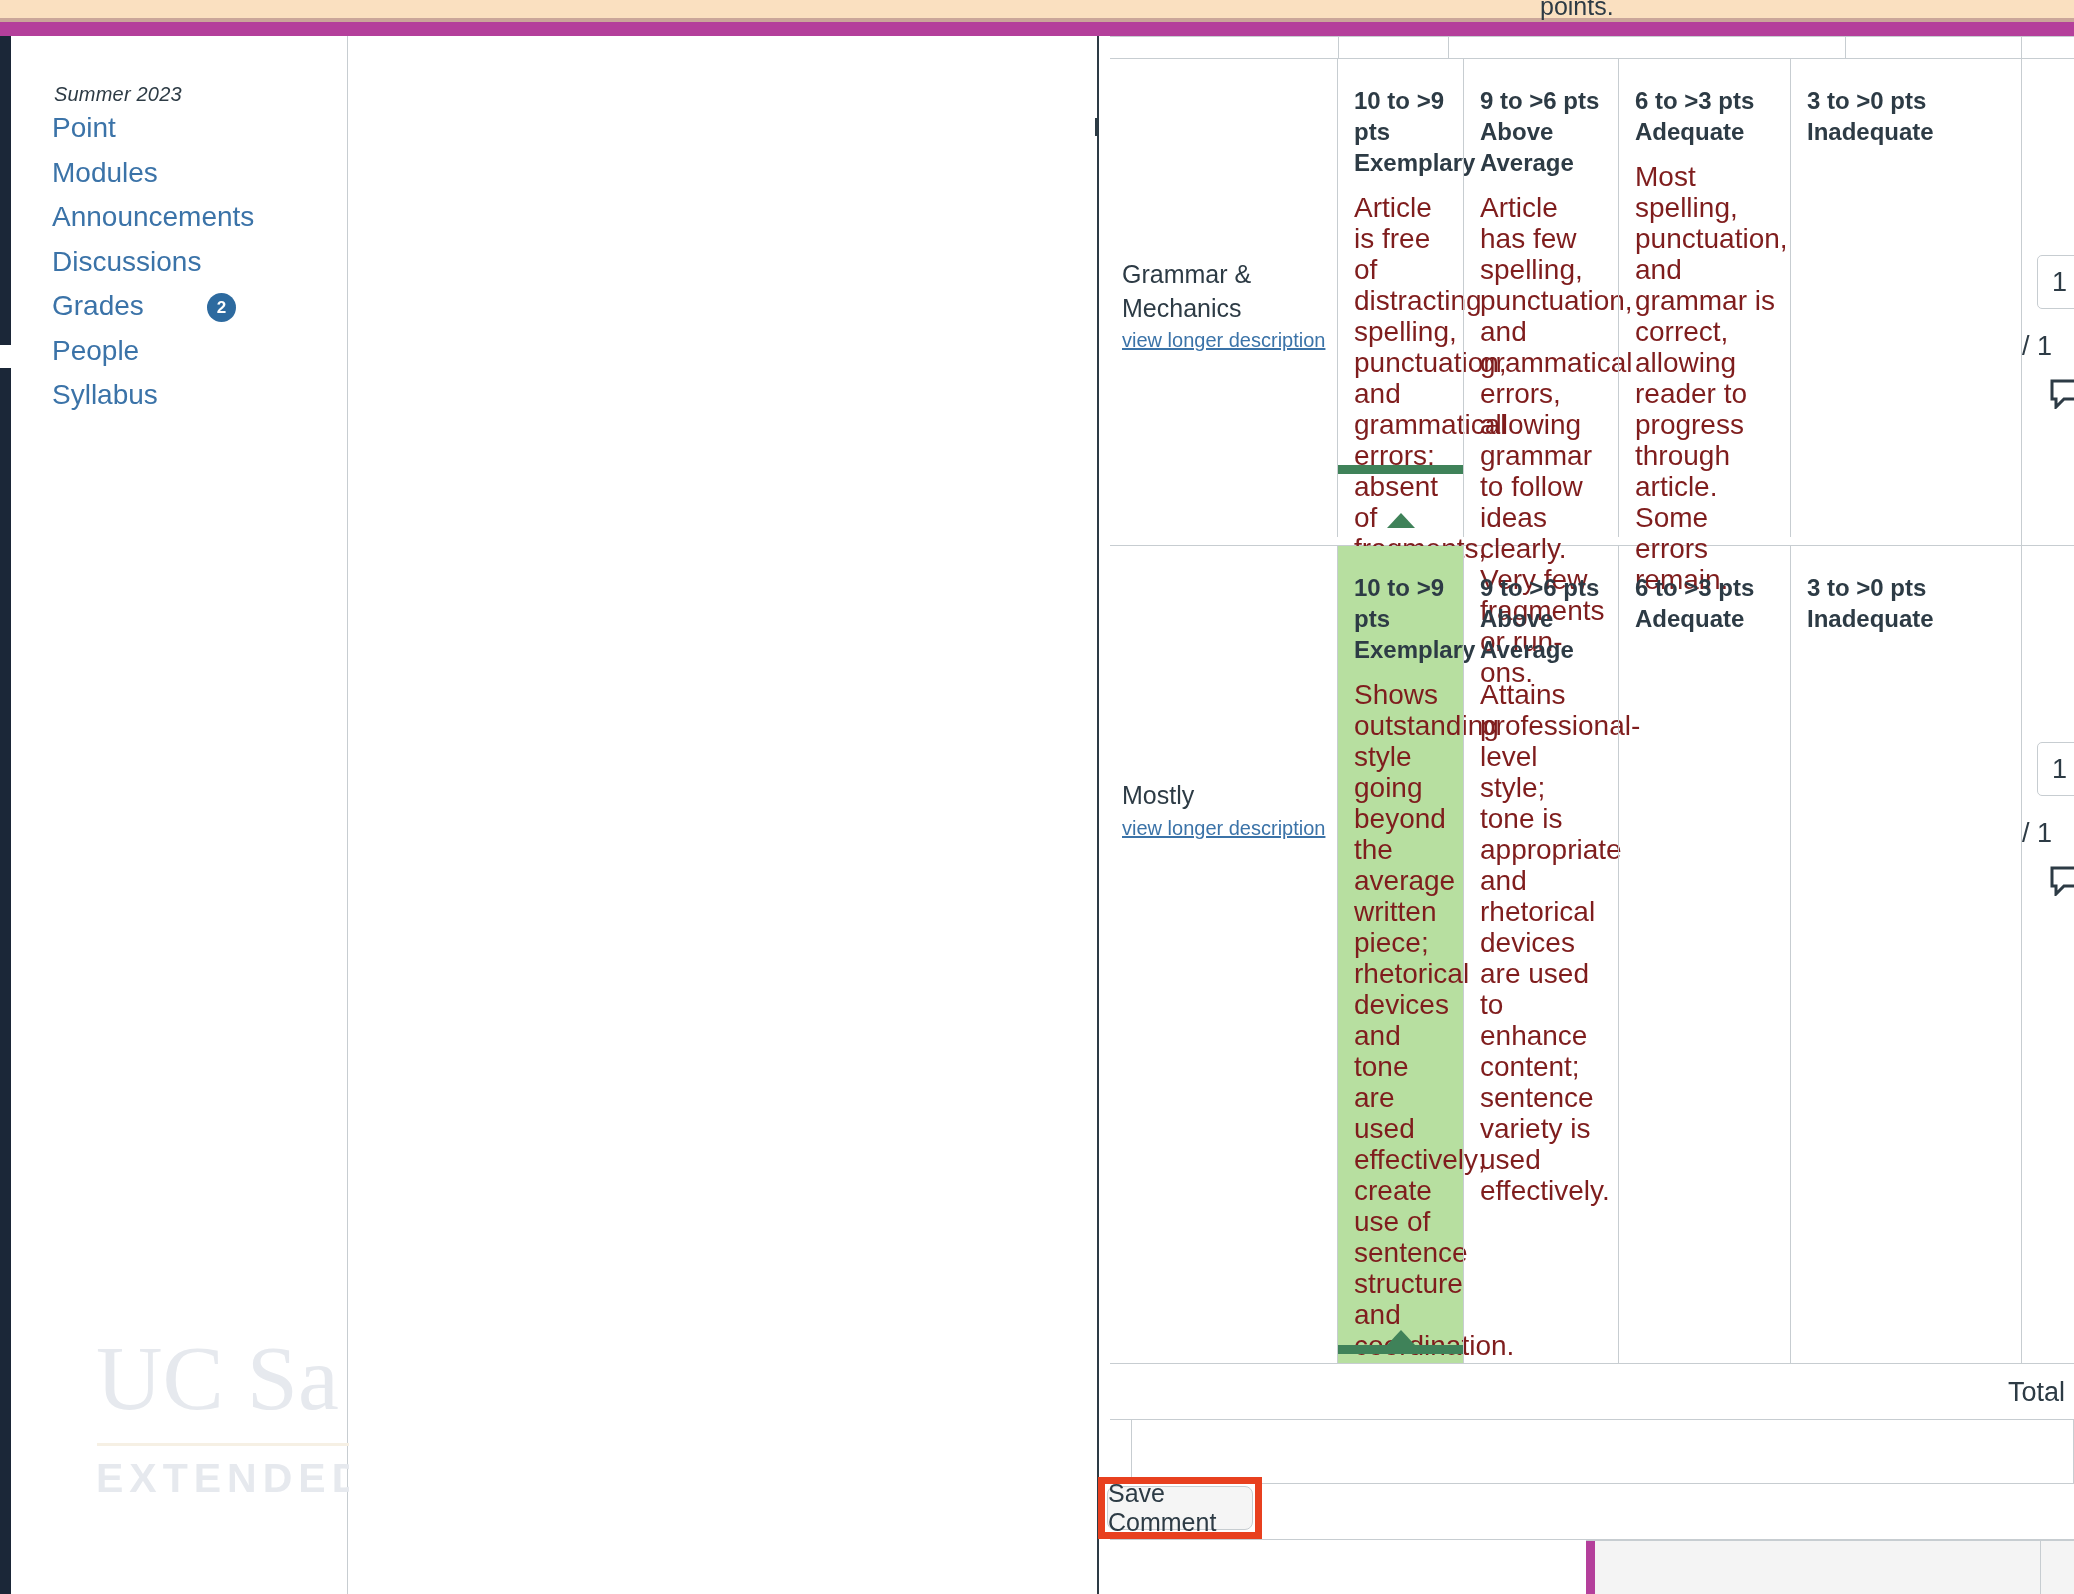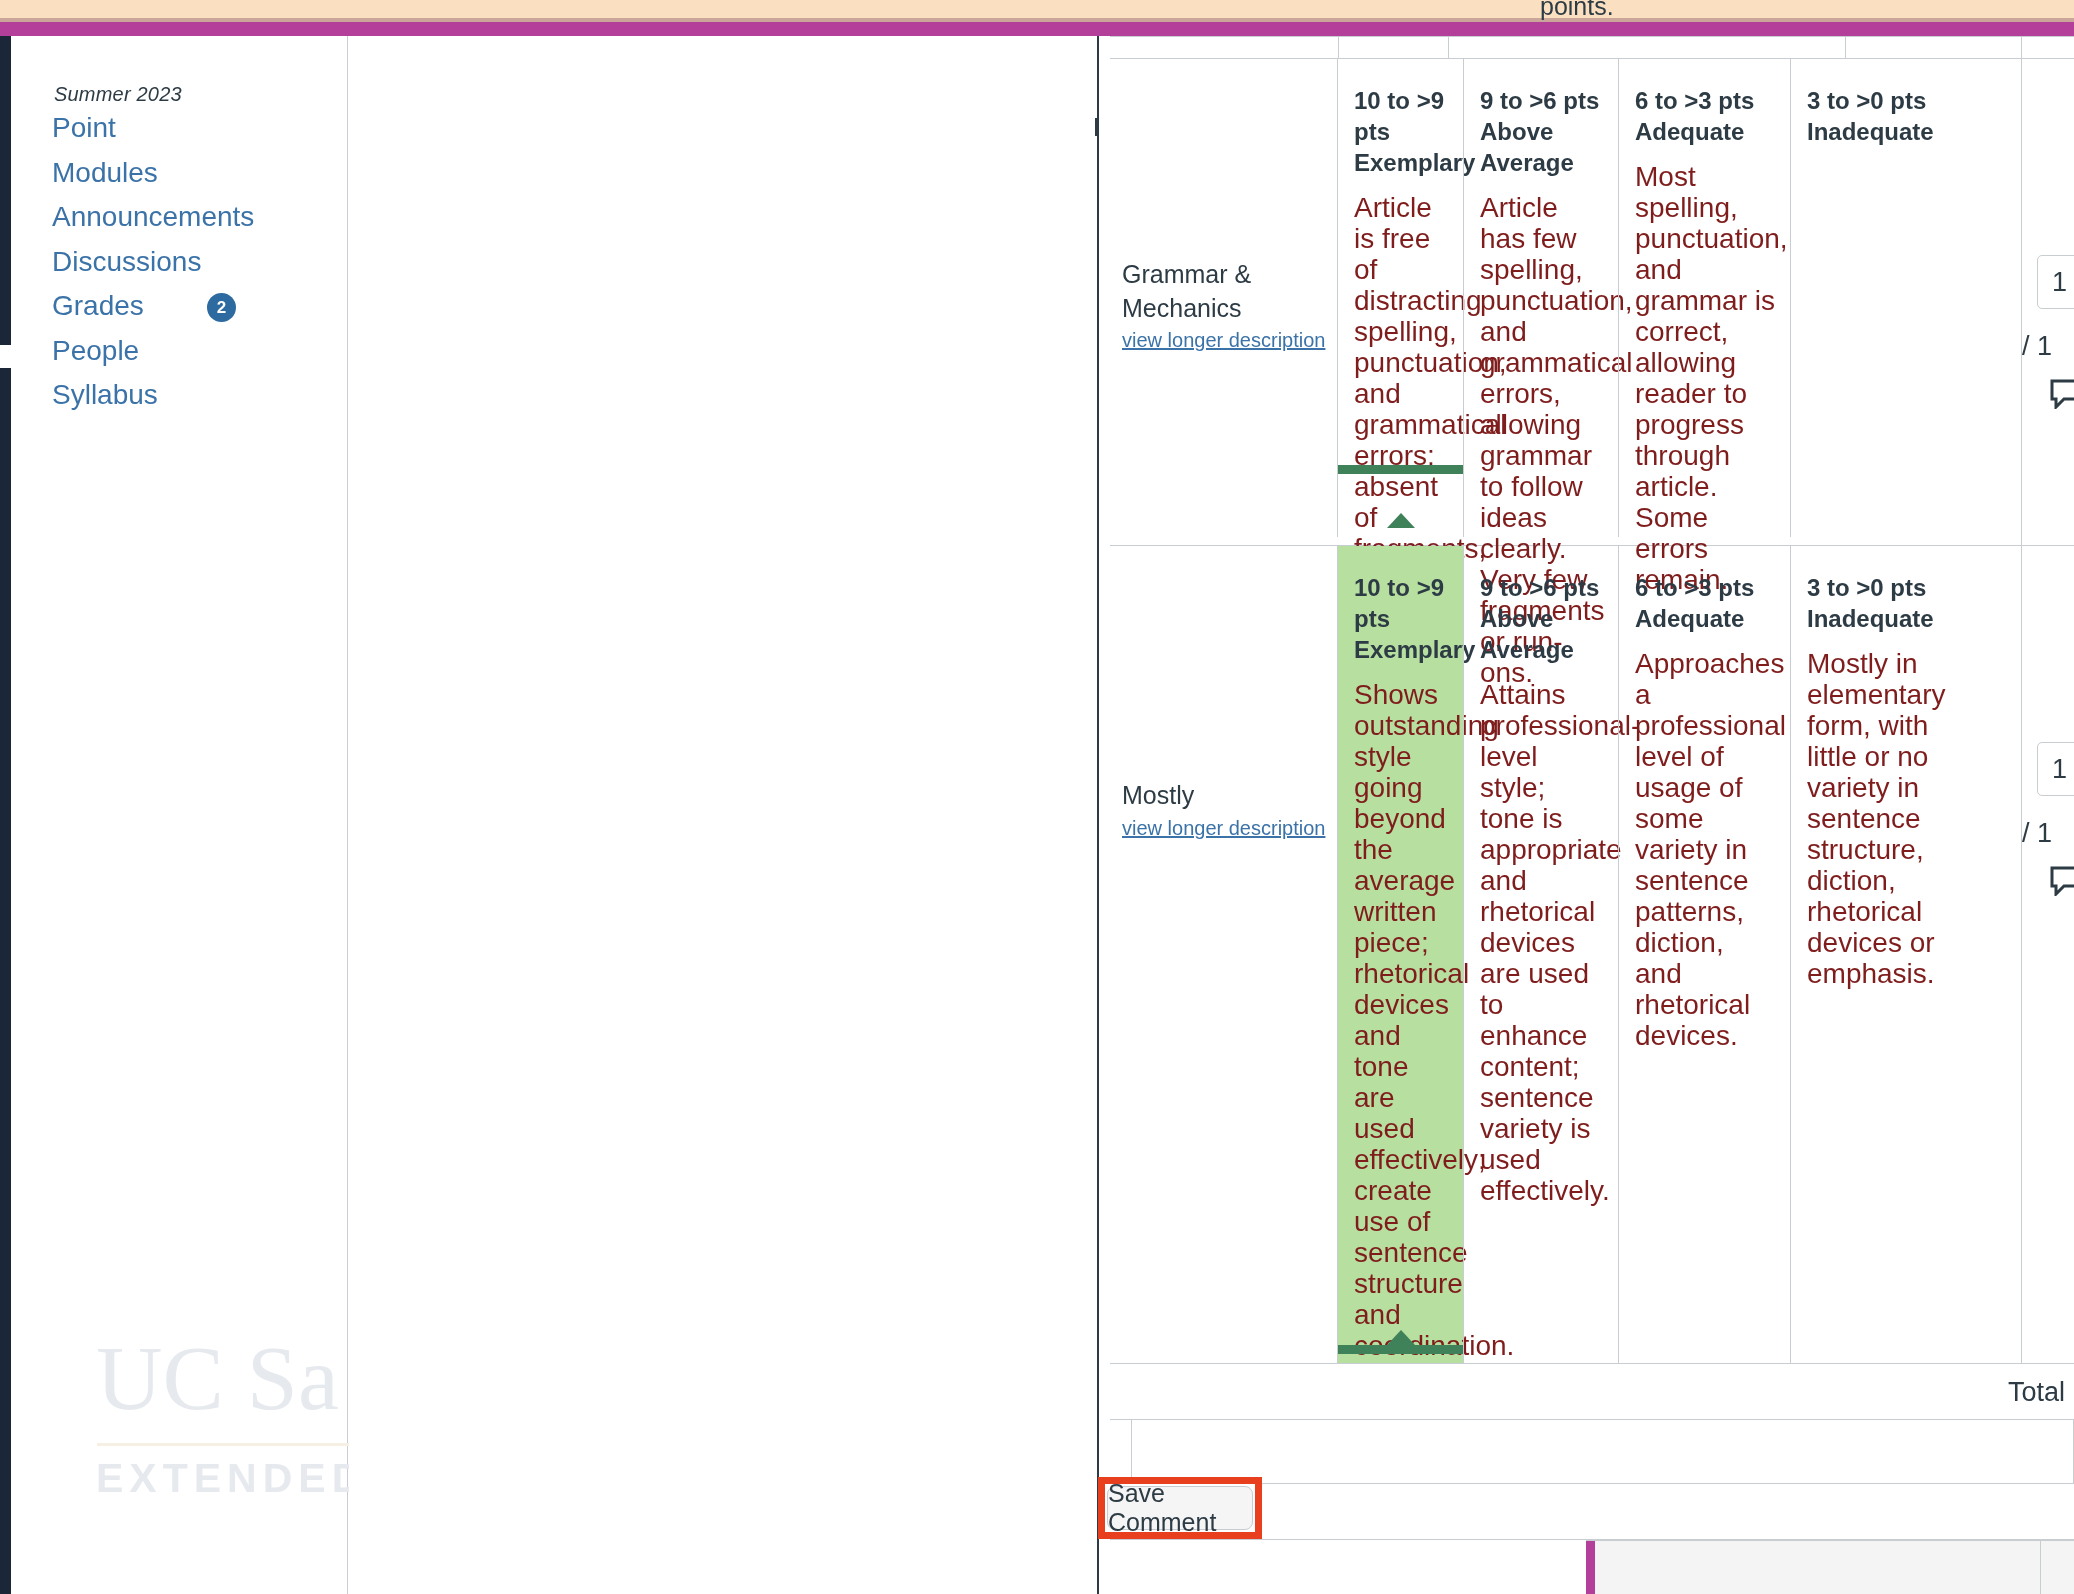"Approaches a professional level of" p.rating-desc { html: <p>Approaches a professional level of usage of some variety in sentence patterns, diction, and rhetorical devices.</p> -> none }
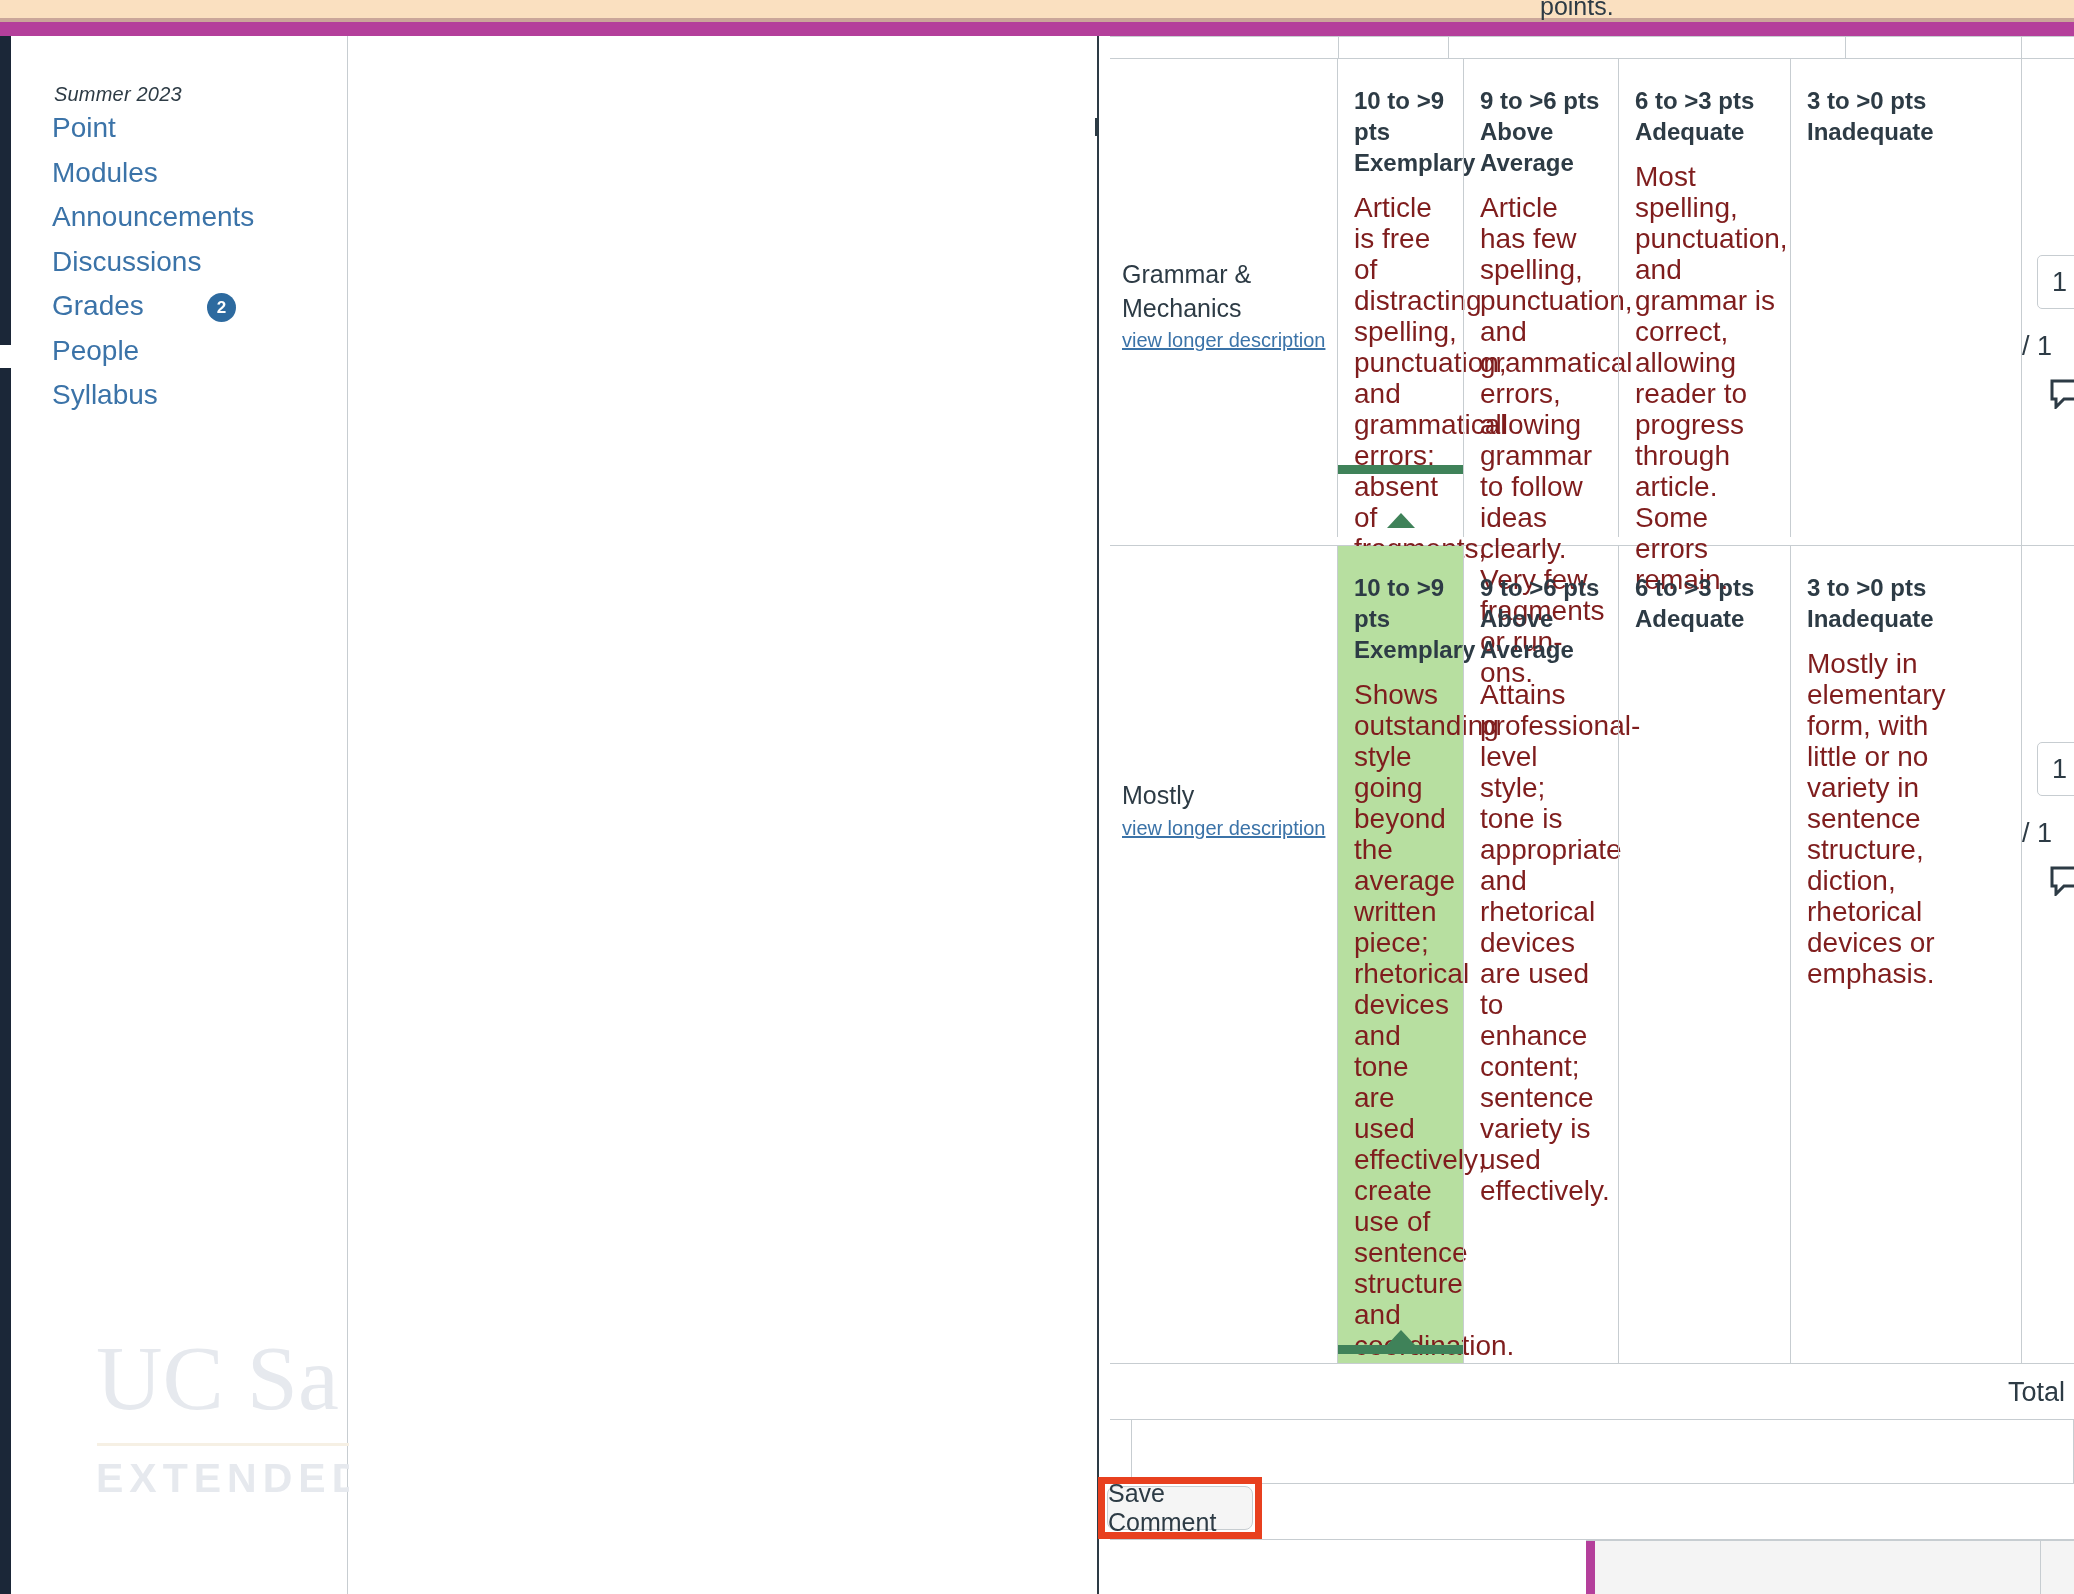"Mostly in elementary form, with" p.rating-desc { html: <p>Mostly in elementary form, with little or no variety in sentence structure, diction, rhetorical devices or emphasis.</p> -> none }
